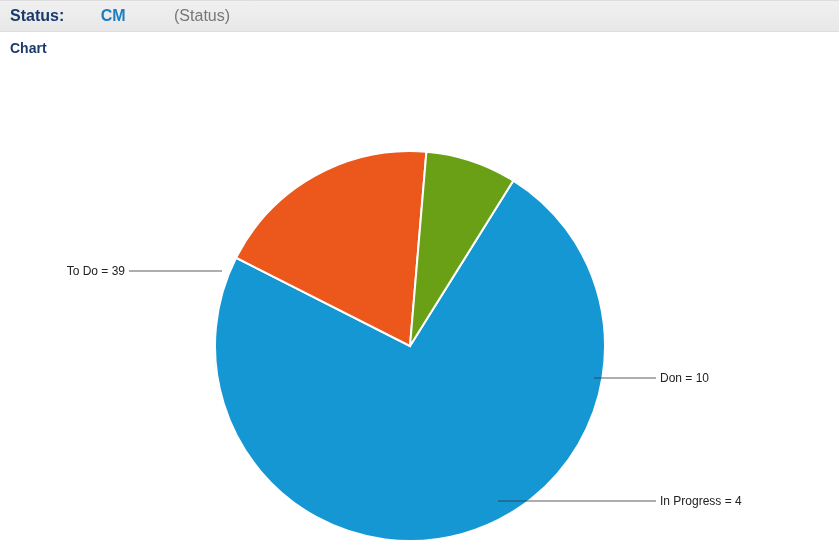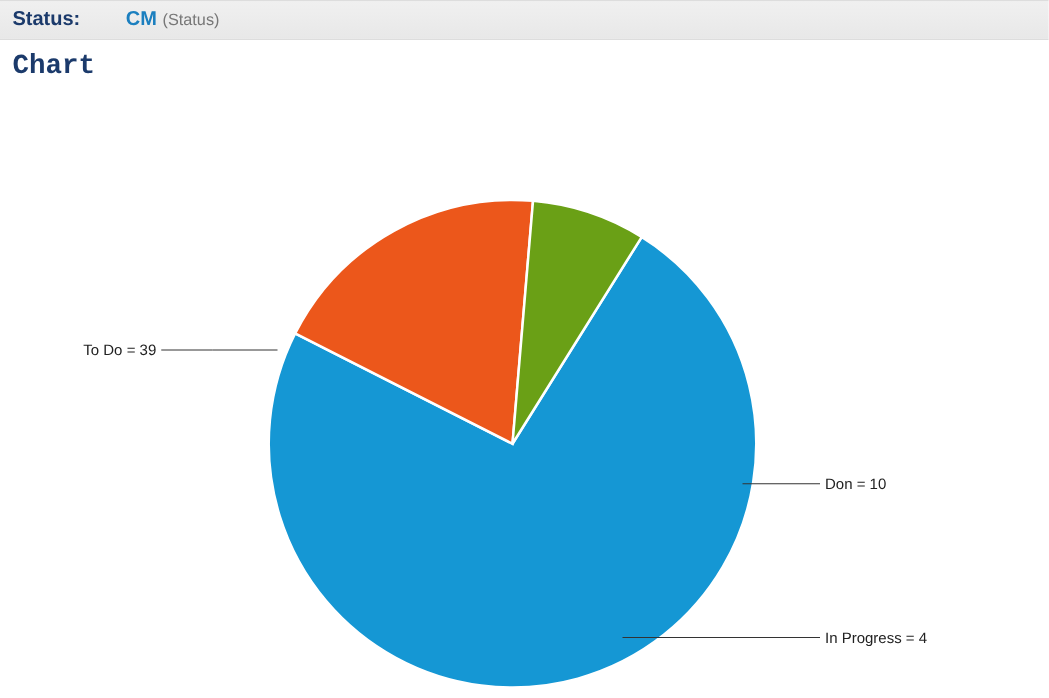"(Status)" .header-bar .proj-sub { font-size: 13px -> 16px; margin-left: none -> 44px }
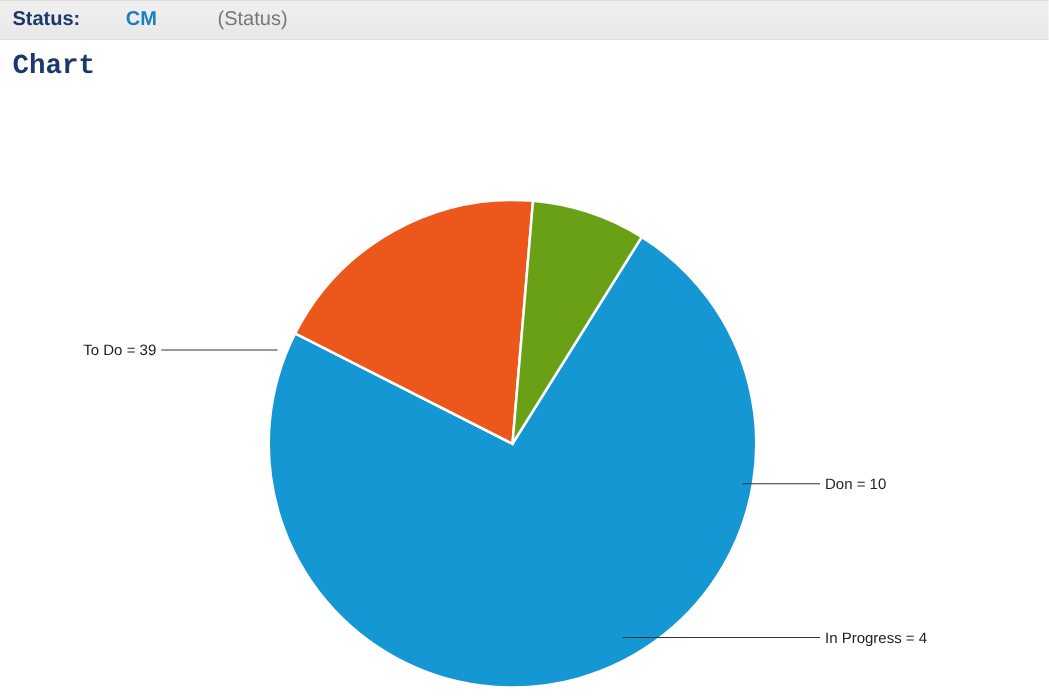"Chart" .chart-title { font-family: Liberation Mono, monospace -> none; font-size: 22px -> 14px }
